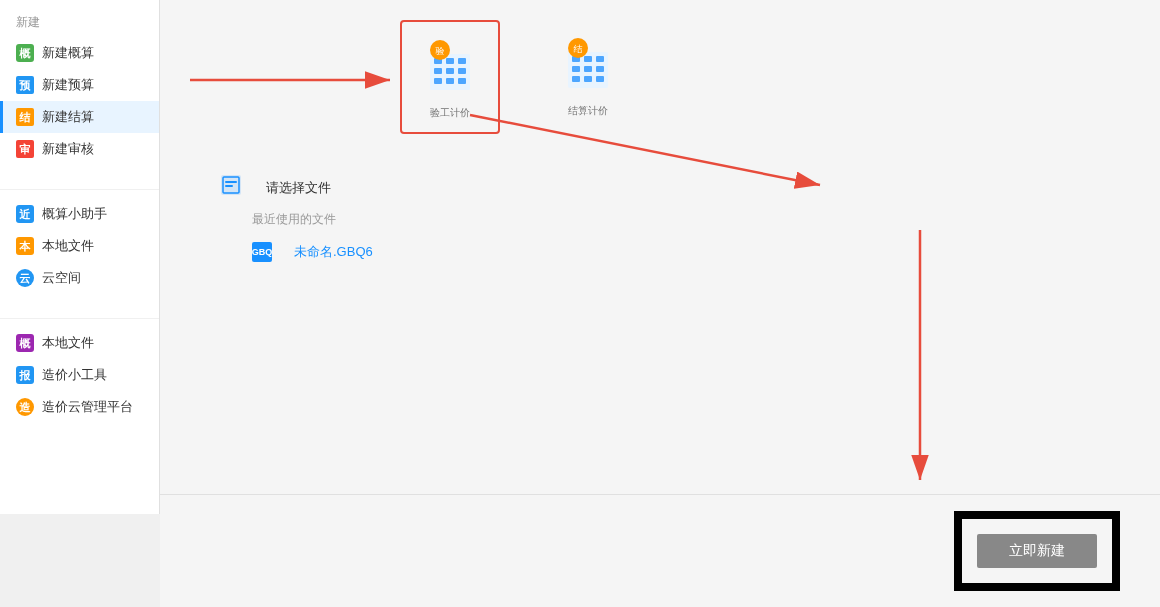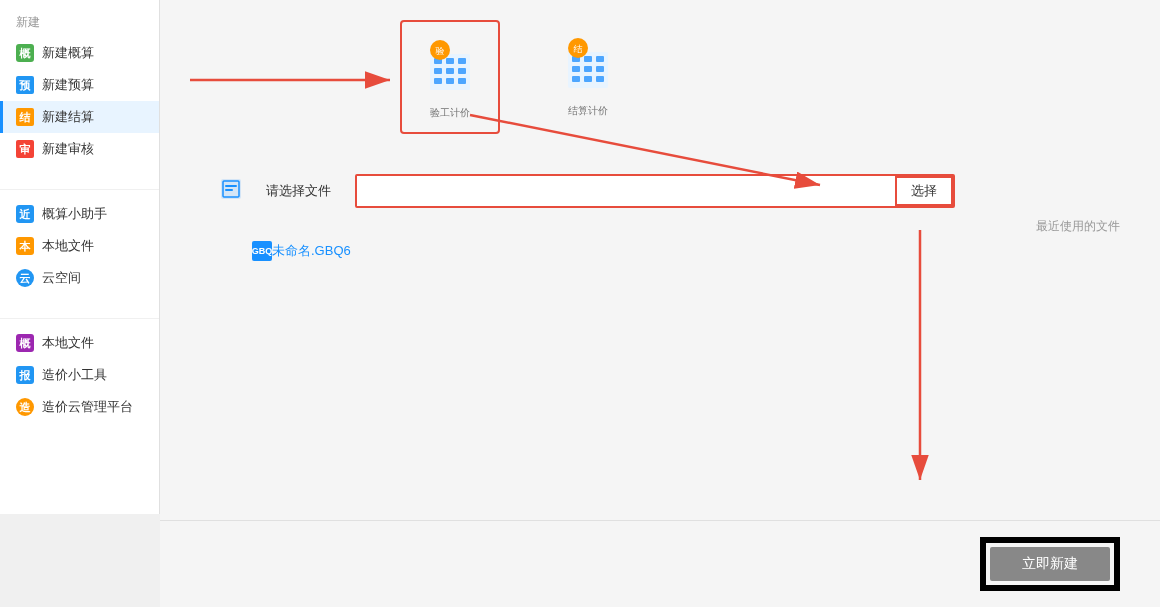"选择" div.file-input-wrapper { html: <div> <input> <button>选择</button> </div> -> none }
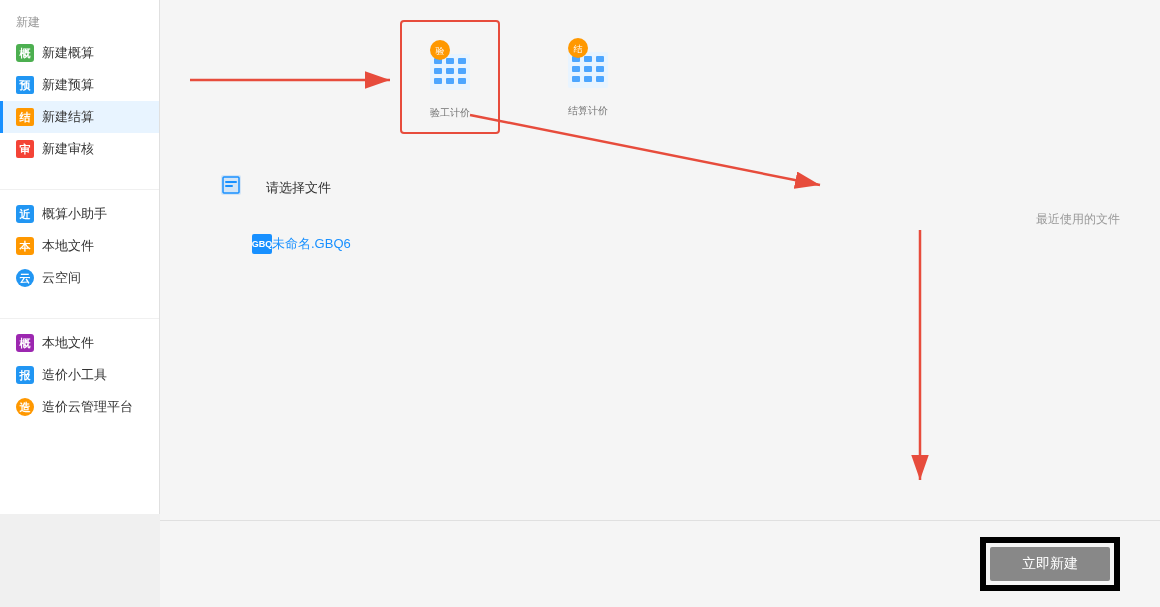"最近使用的文件" .recent-files-label { margin-bottom: none -> 8px; text-align: right -> none }
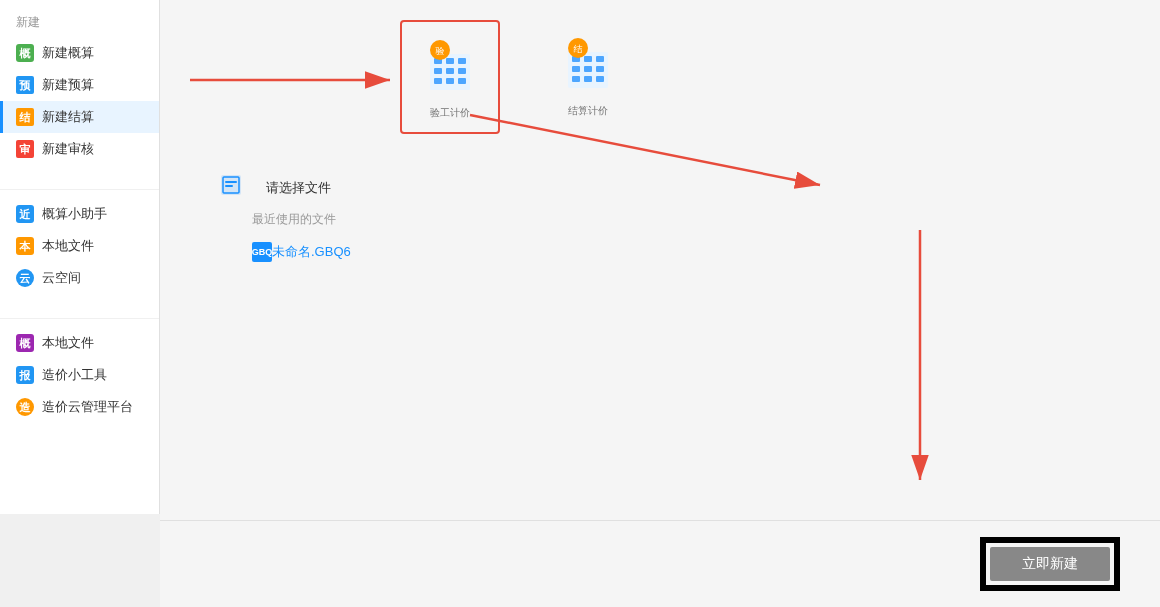"GBQ" .recent-file-item { gap: 0 -> 22px }
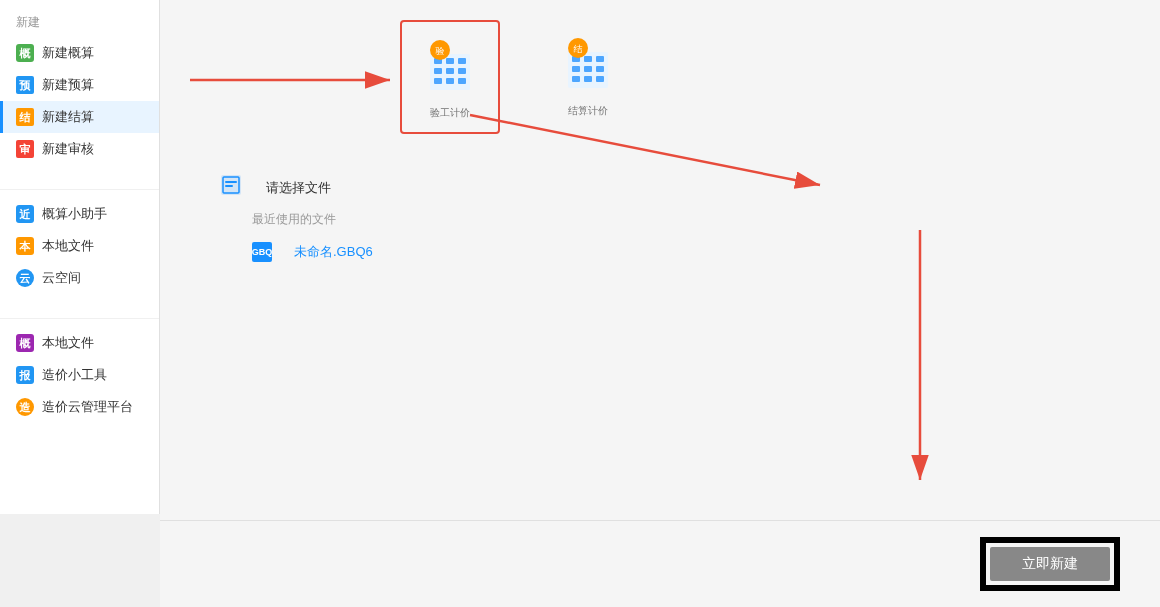"立即新建" .create-btn-wrapper { border: 6px solid #000000 -> 8px solid #000000; padding: 4px -> 15px }
